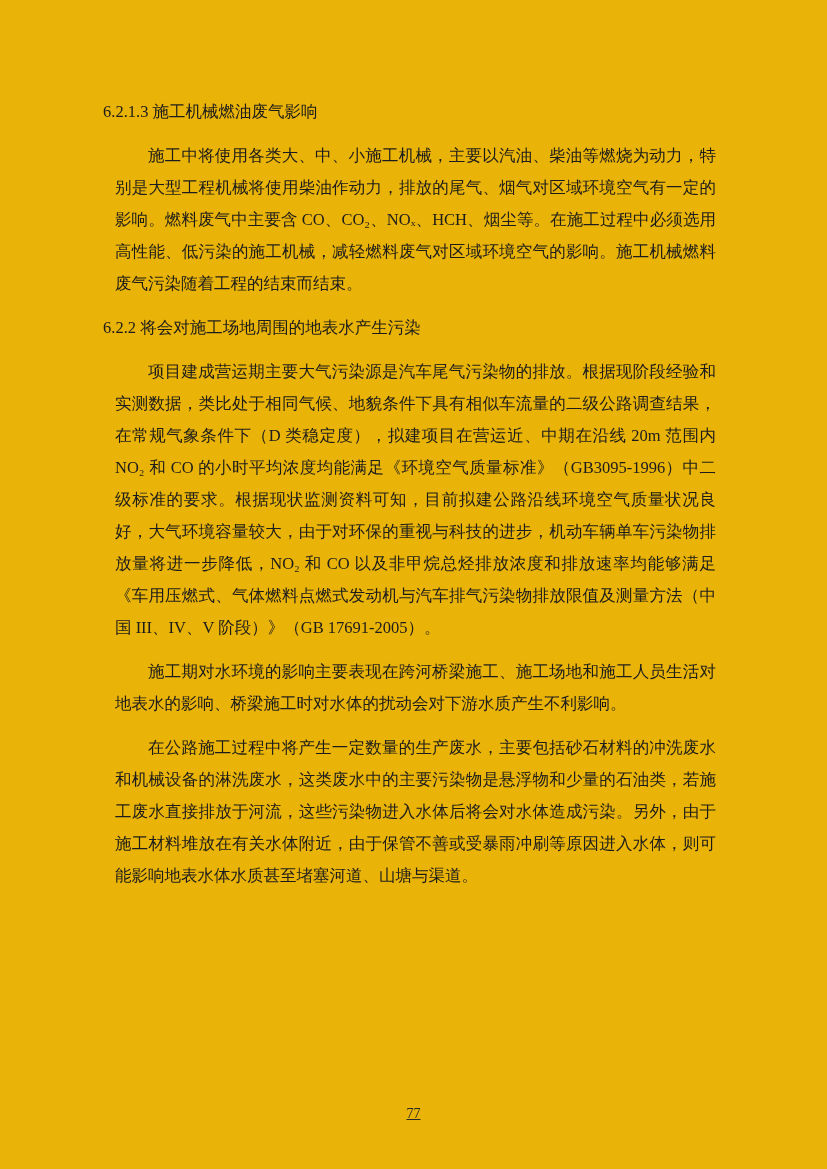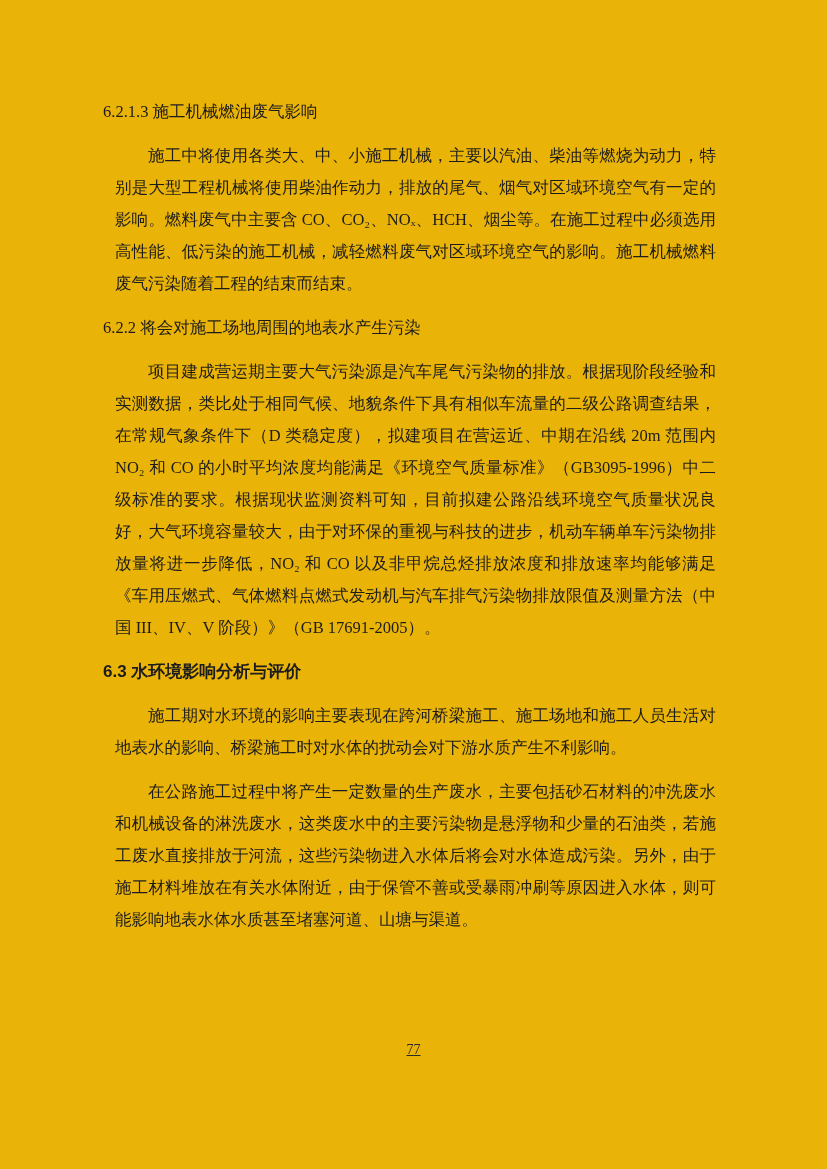"6.3 水环境影响分析与评价" h2.h-major { html: <h2>6.3 水环境影响分析与评价</h2> -> none }
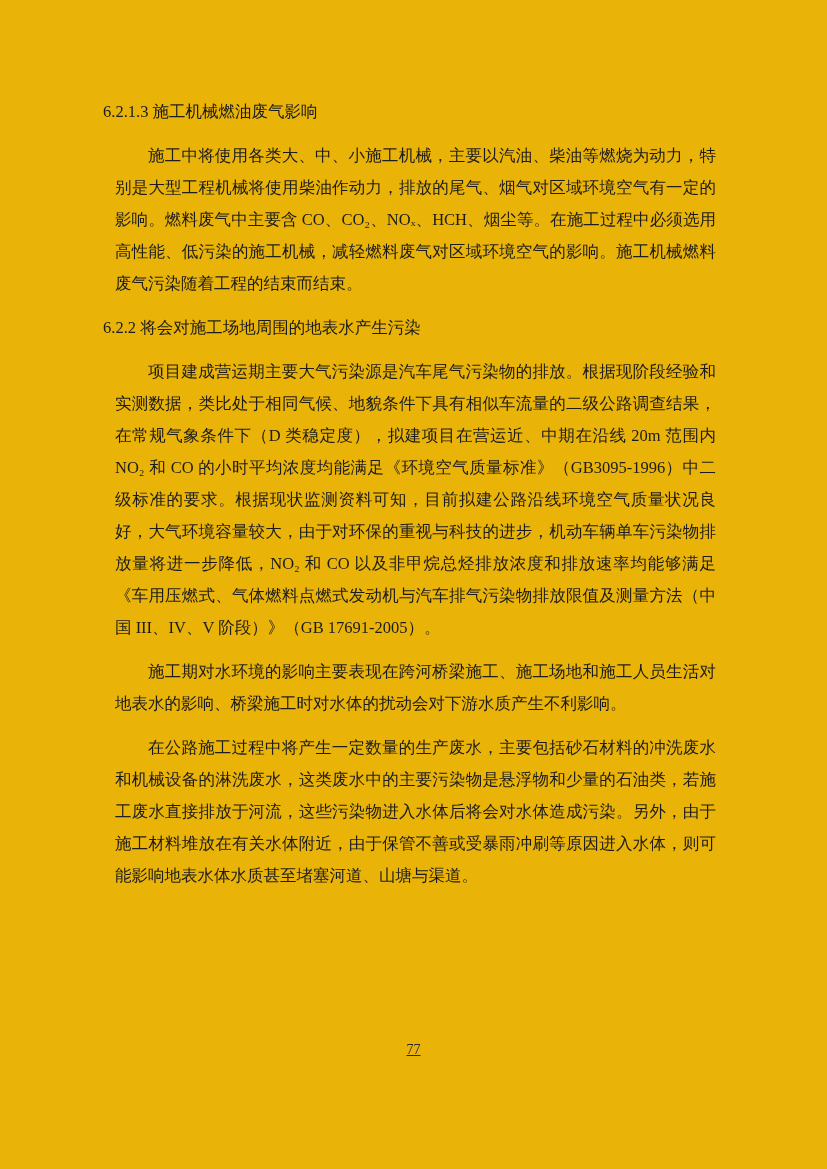"77" .page-number { top: 1040px -> 1104px }
